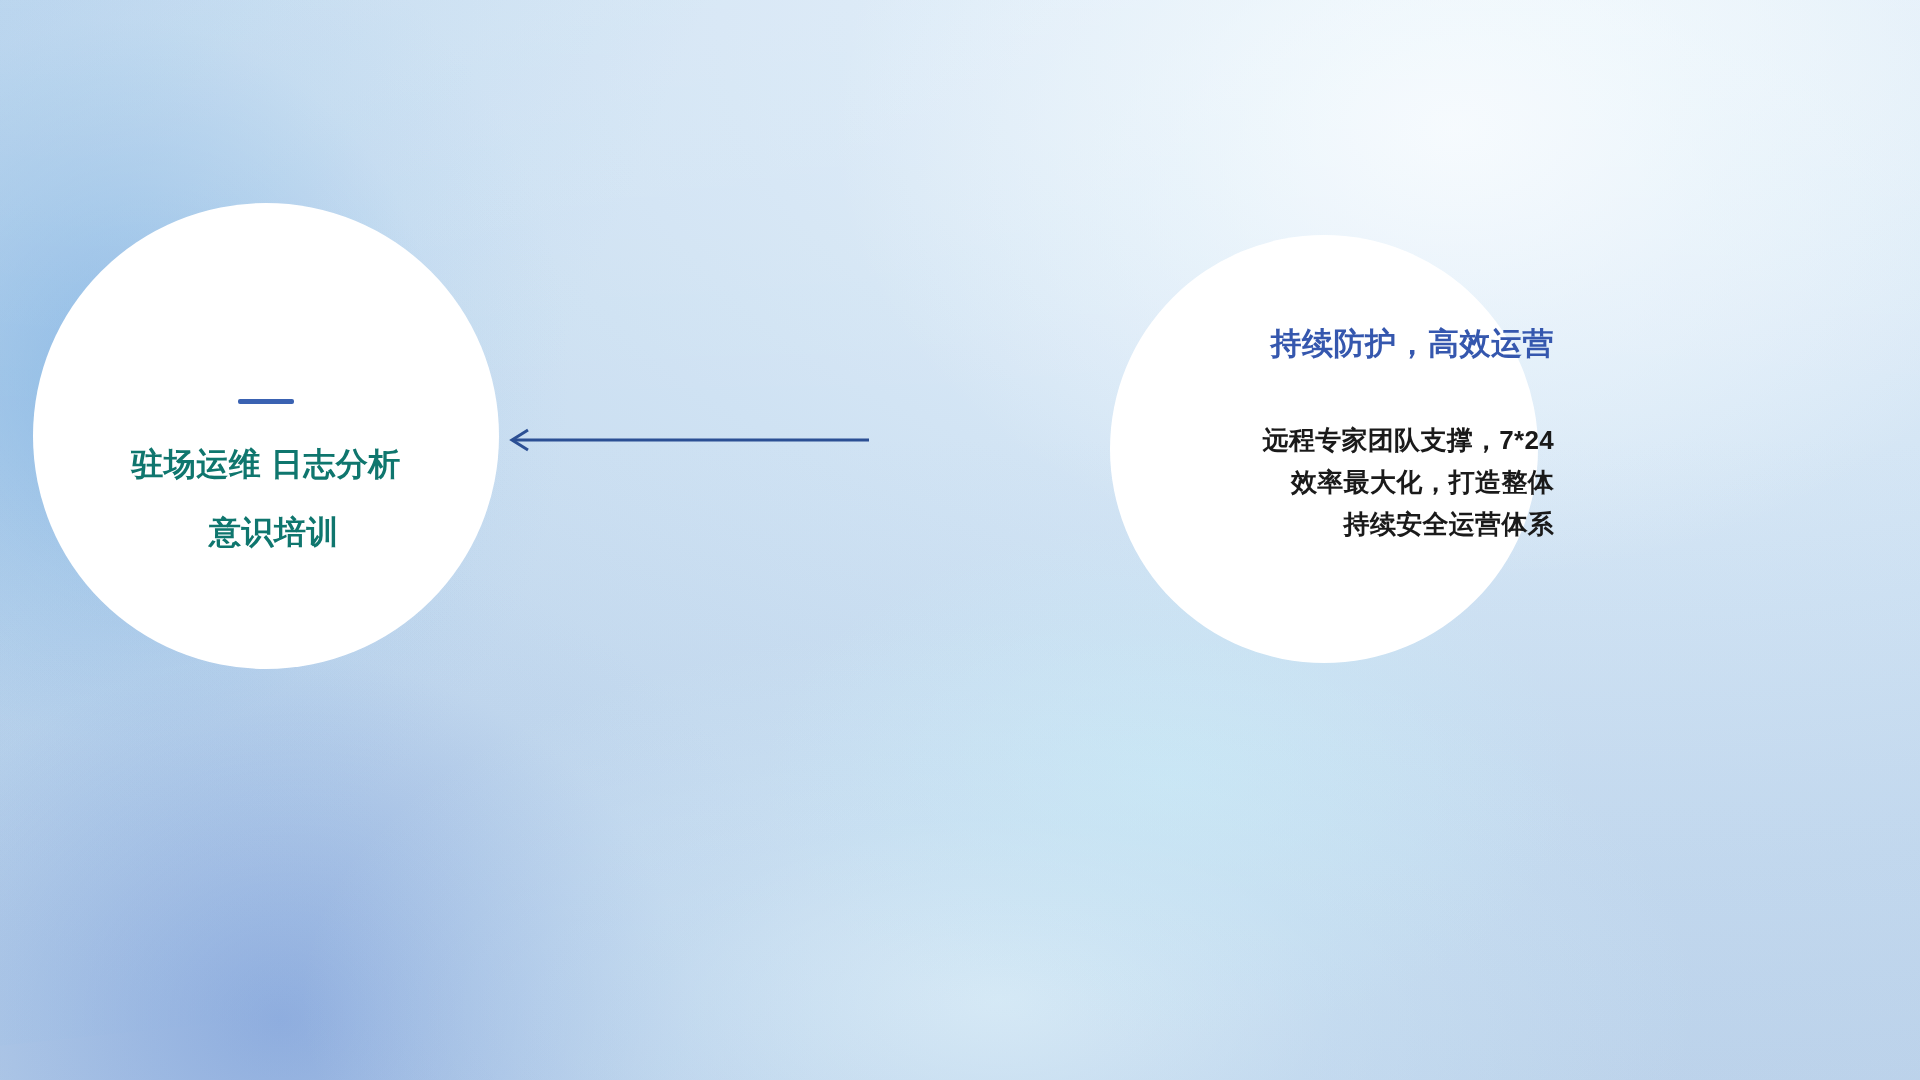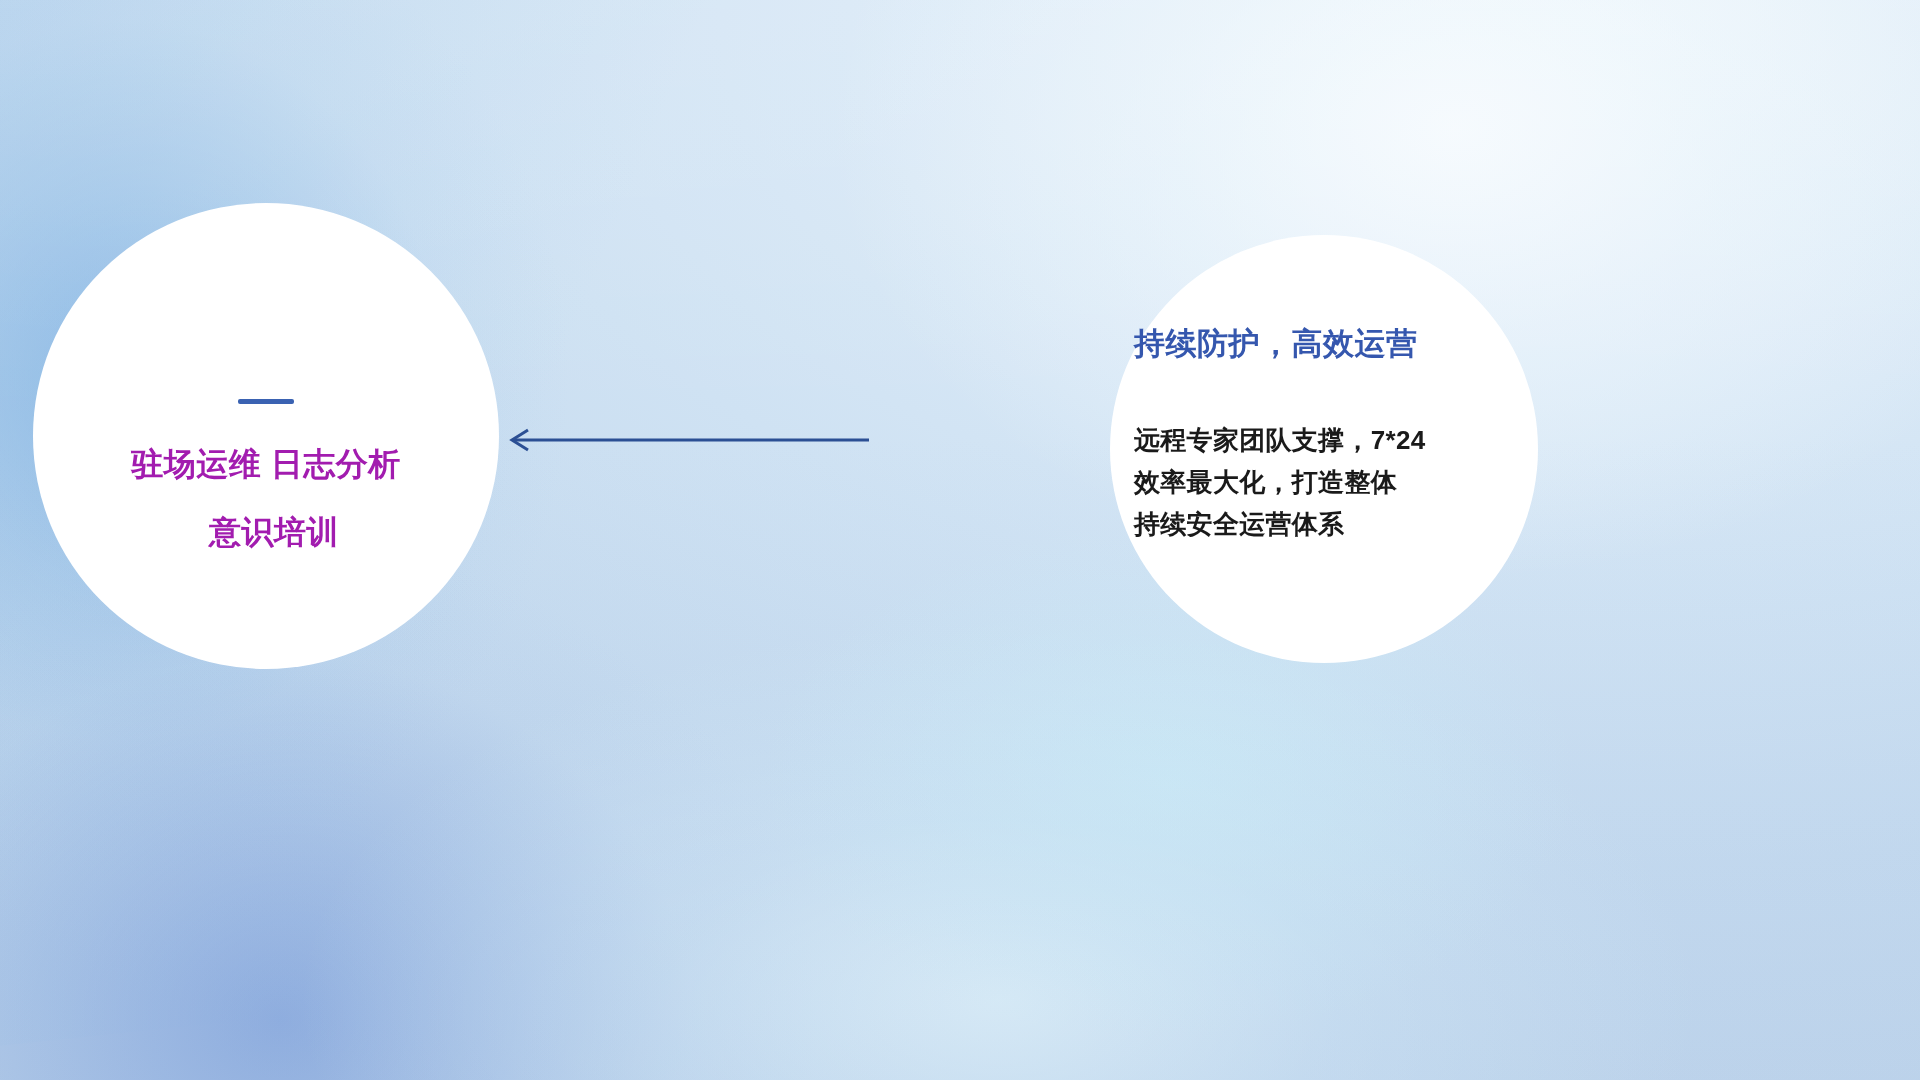"持续防护，高效运营" #circle-right-inner { text-align: left -> right }
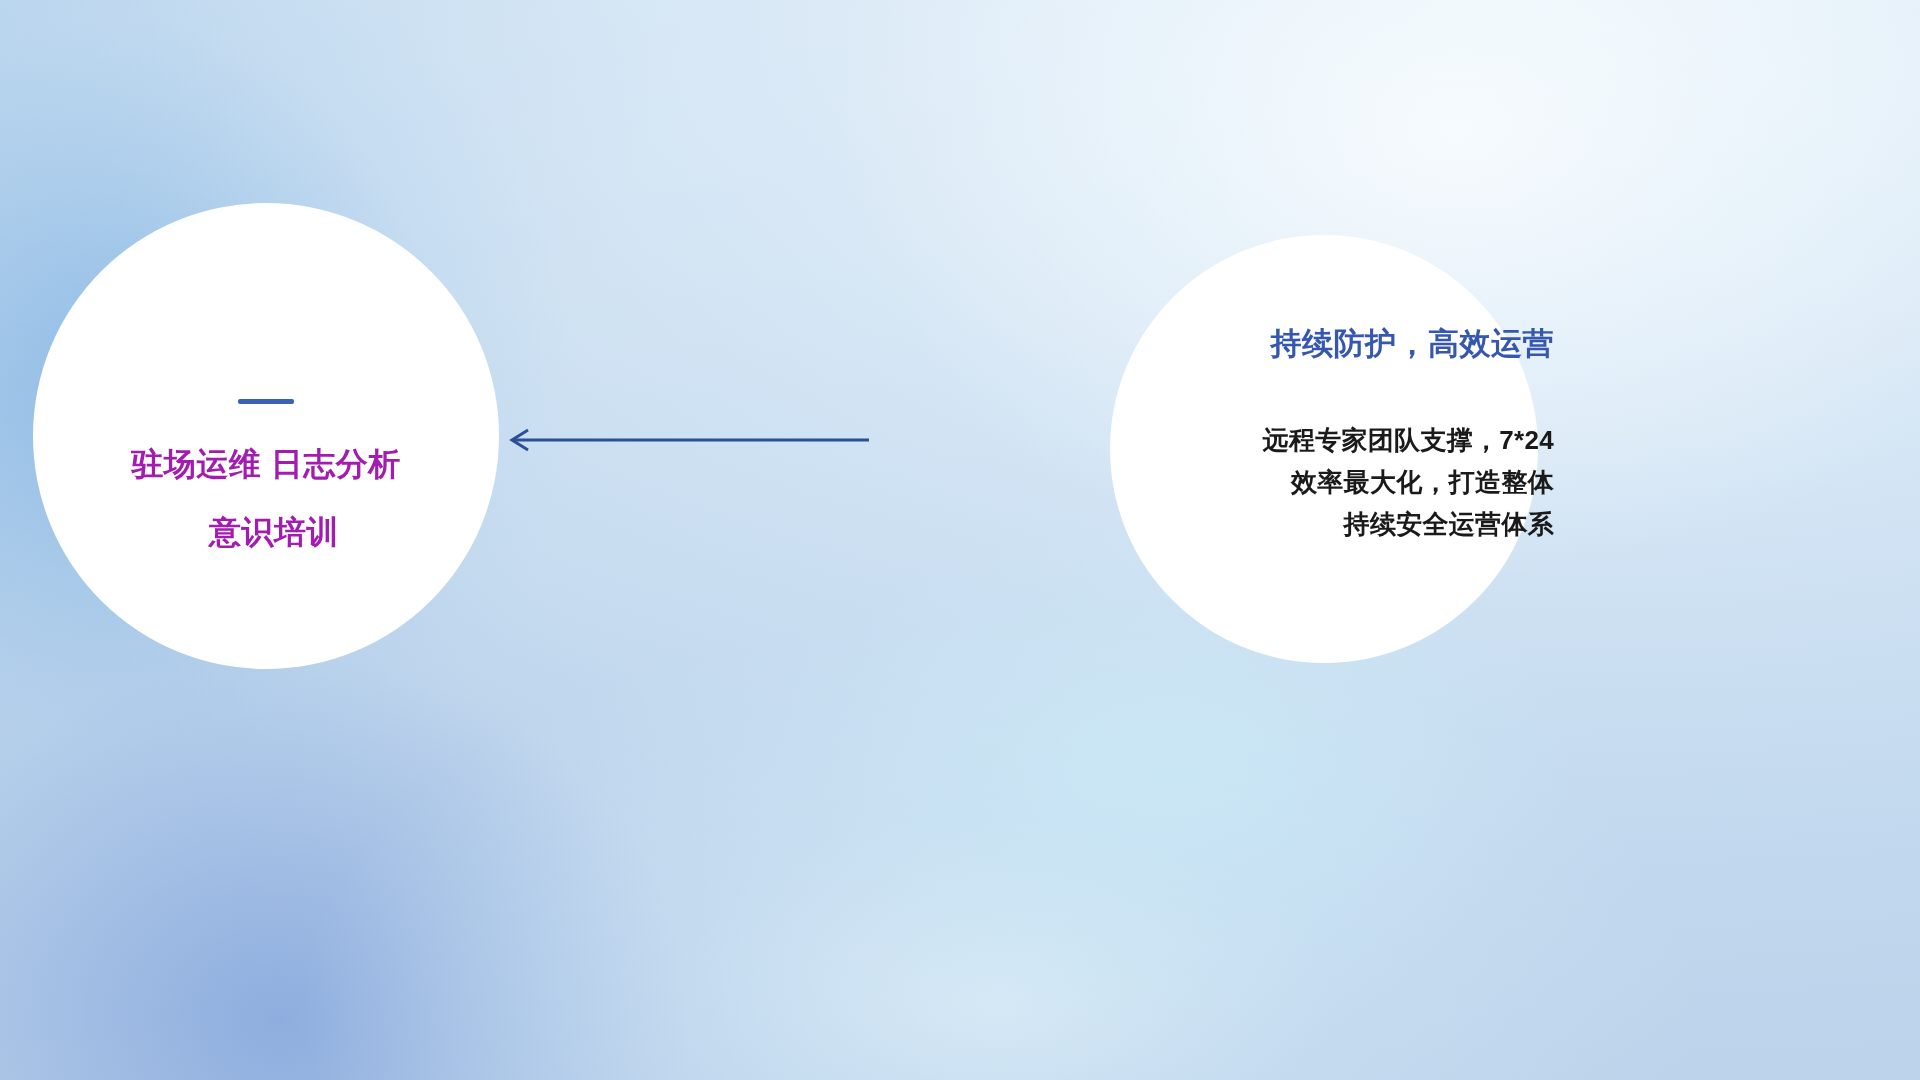"驻场运维 日志分析" .left-line { color: #a21caf -> #0f766e }
